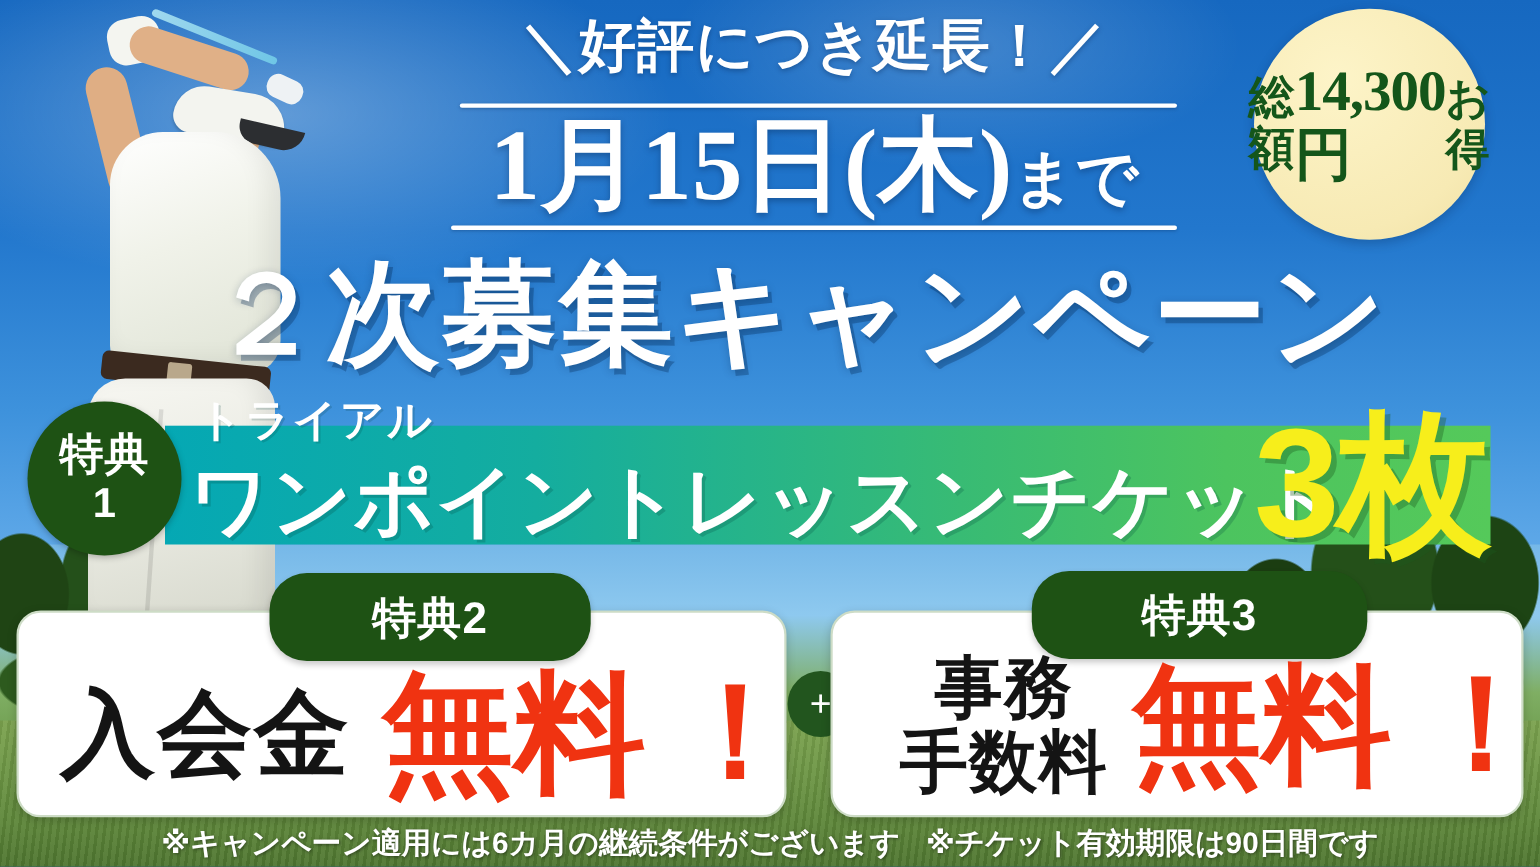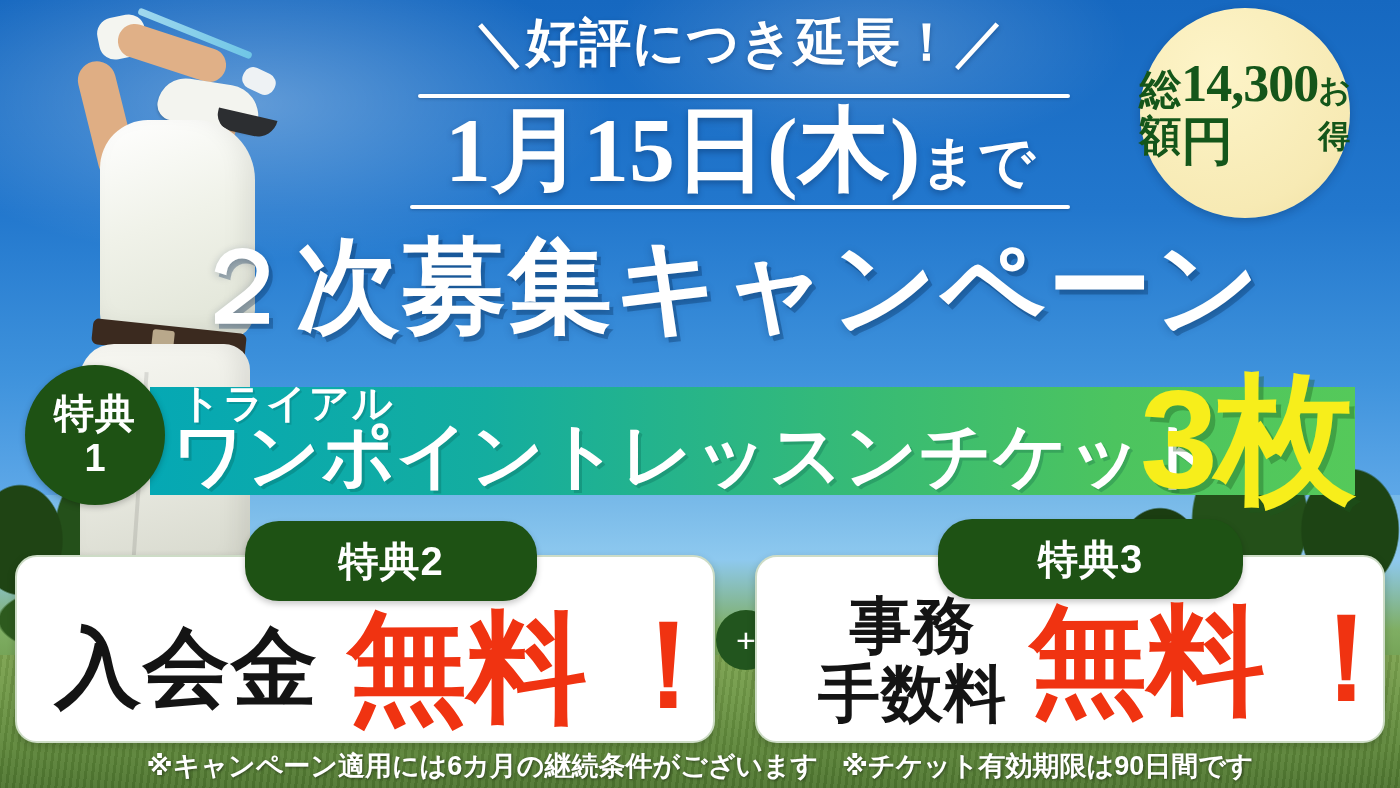"お得" .badge .b3 { font-size: 32px -> 40px }
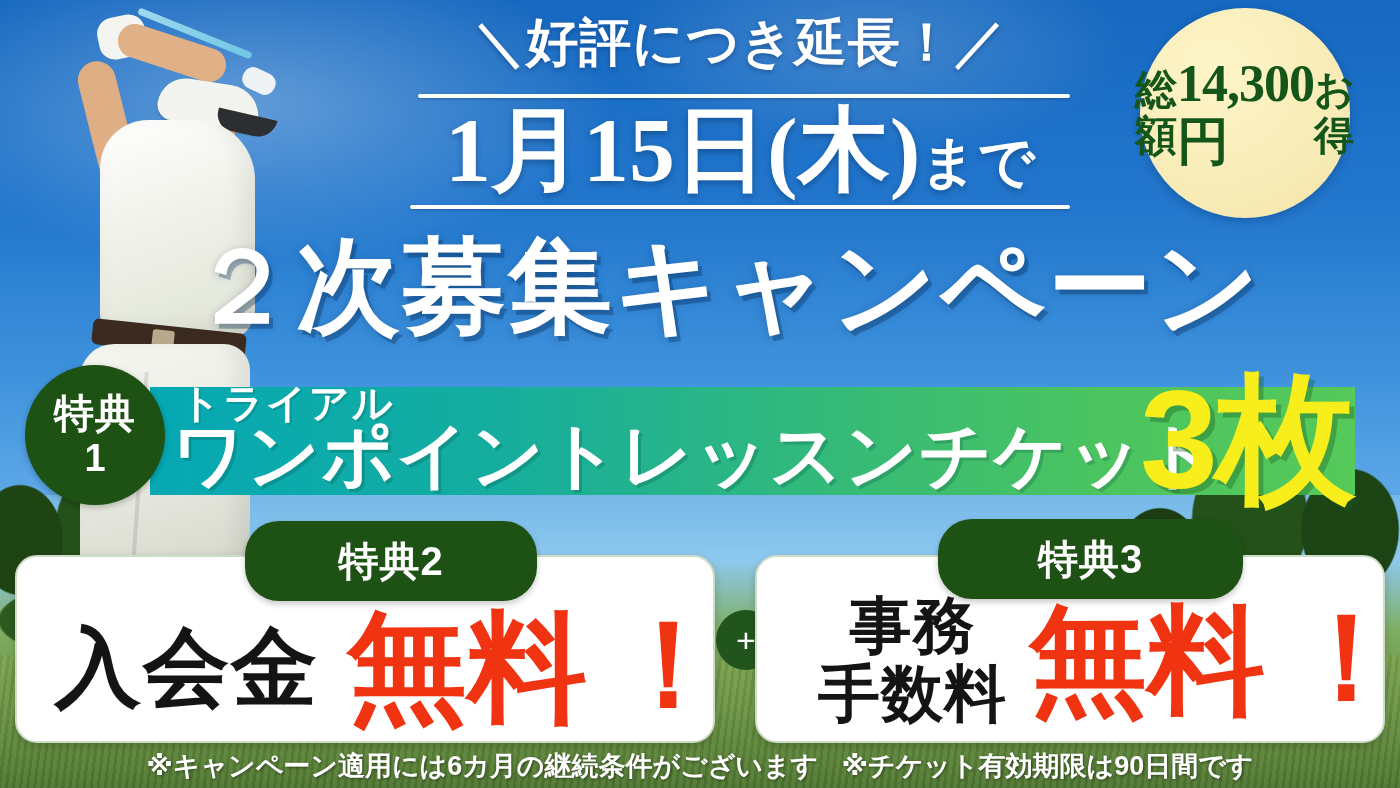"トライアル" .trial { top: 376px -> 354px }
